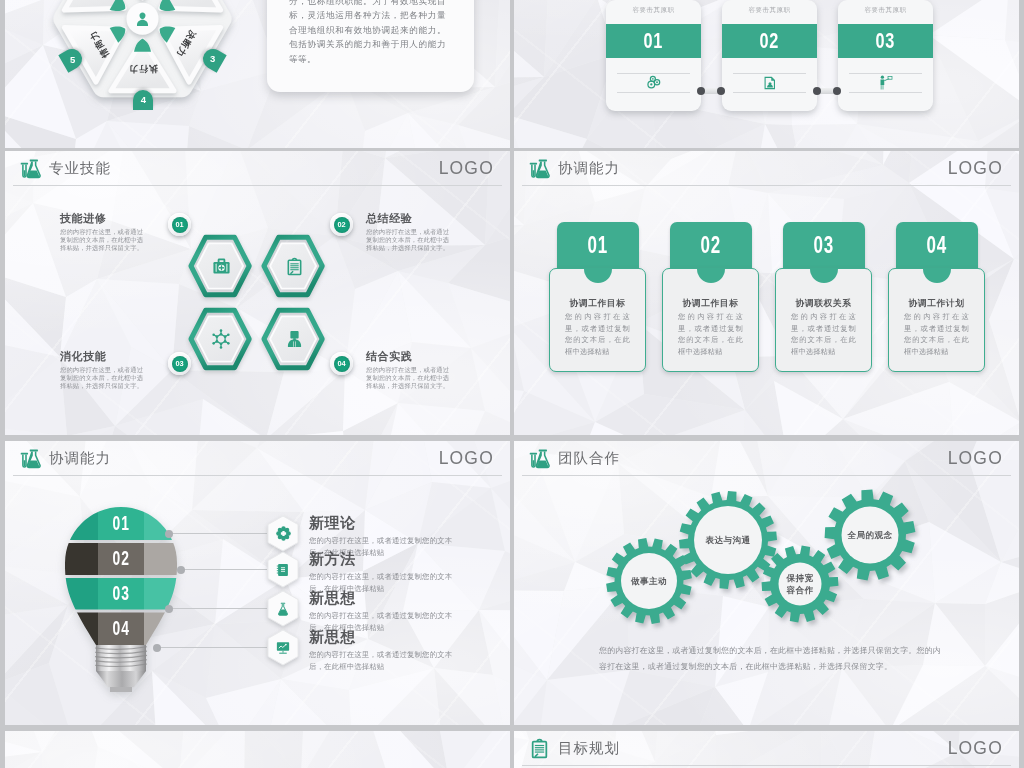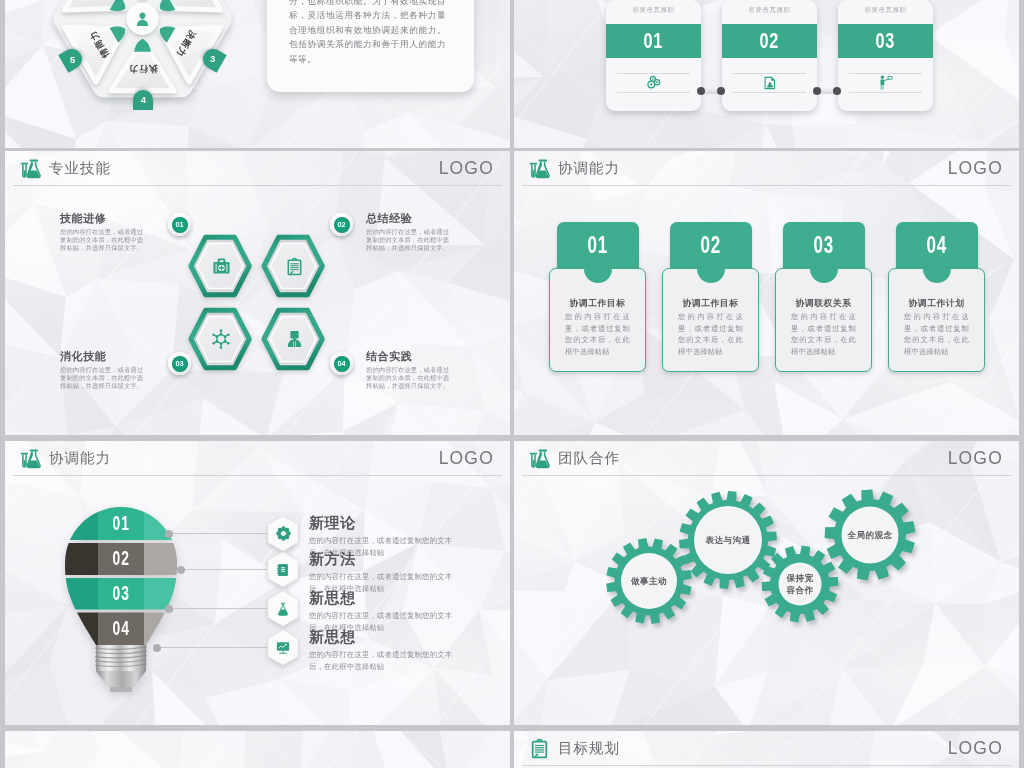"您的内容打在这里，或者通过复制您的文本后，在此框中选择粘贴，并选择只保留文字。您" div.s6b { html: none -> <div>您的内容打在这里，或者通过复制您的文本后，在此框中选择粘贴，并选择只保留文字。您的内容打在这里，或者通过复制您的文本后，在此框中选择粘贴，并选择只保留文字。</div> }
